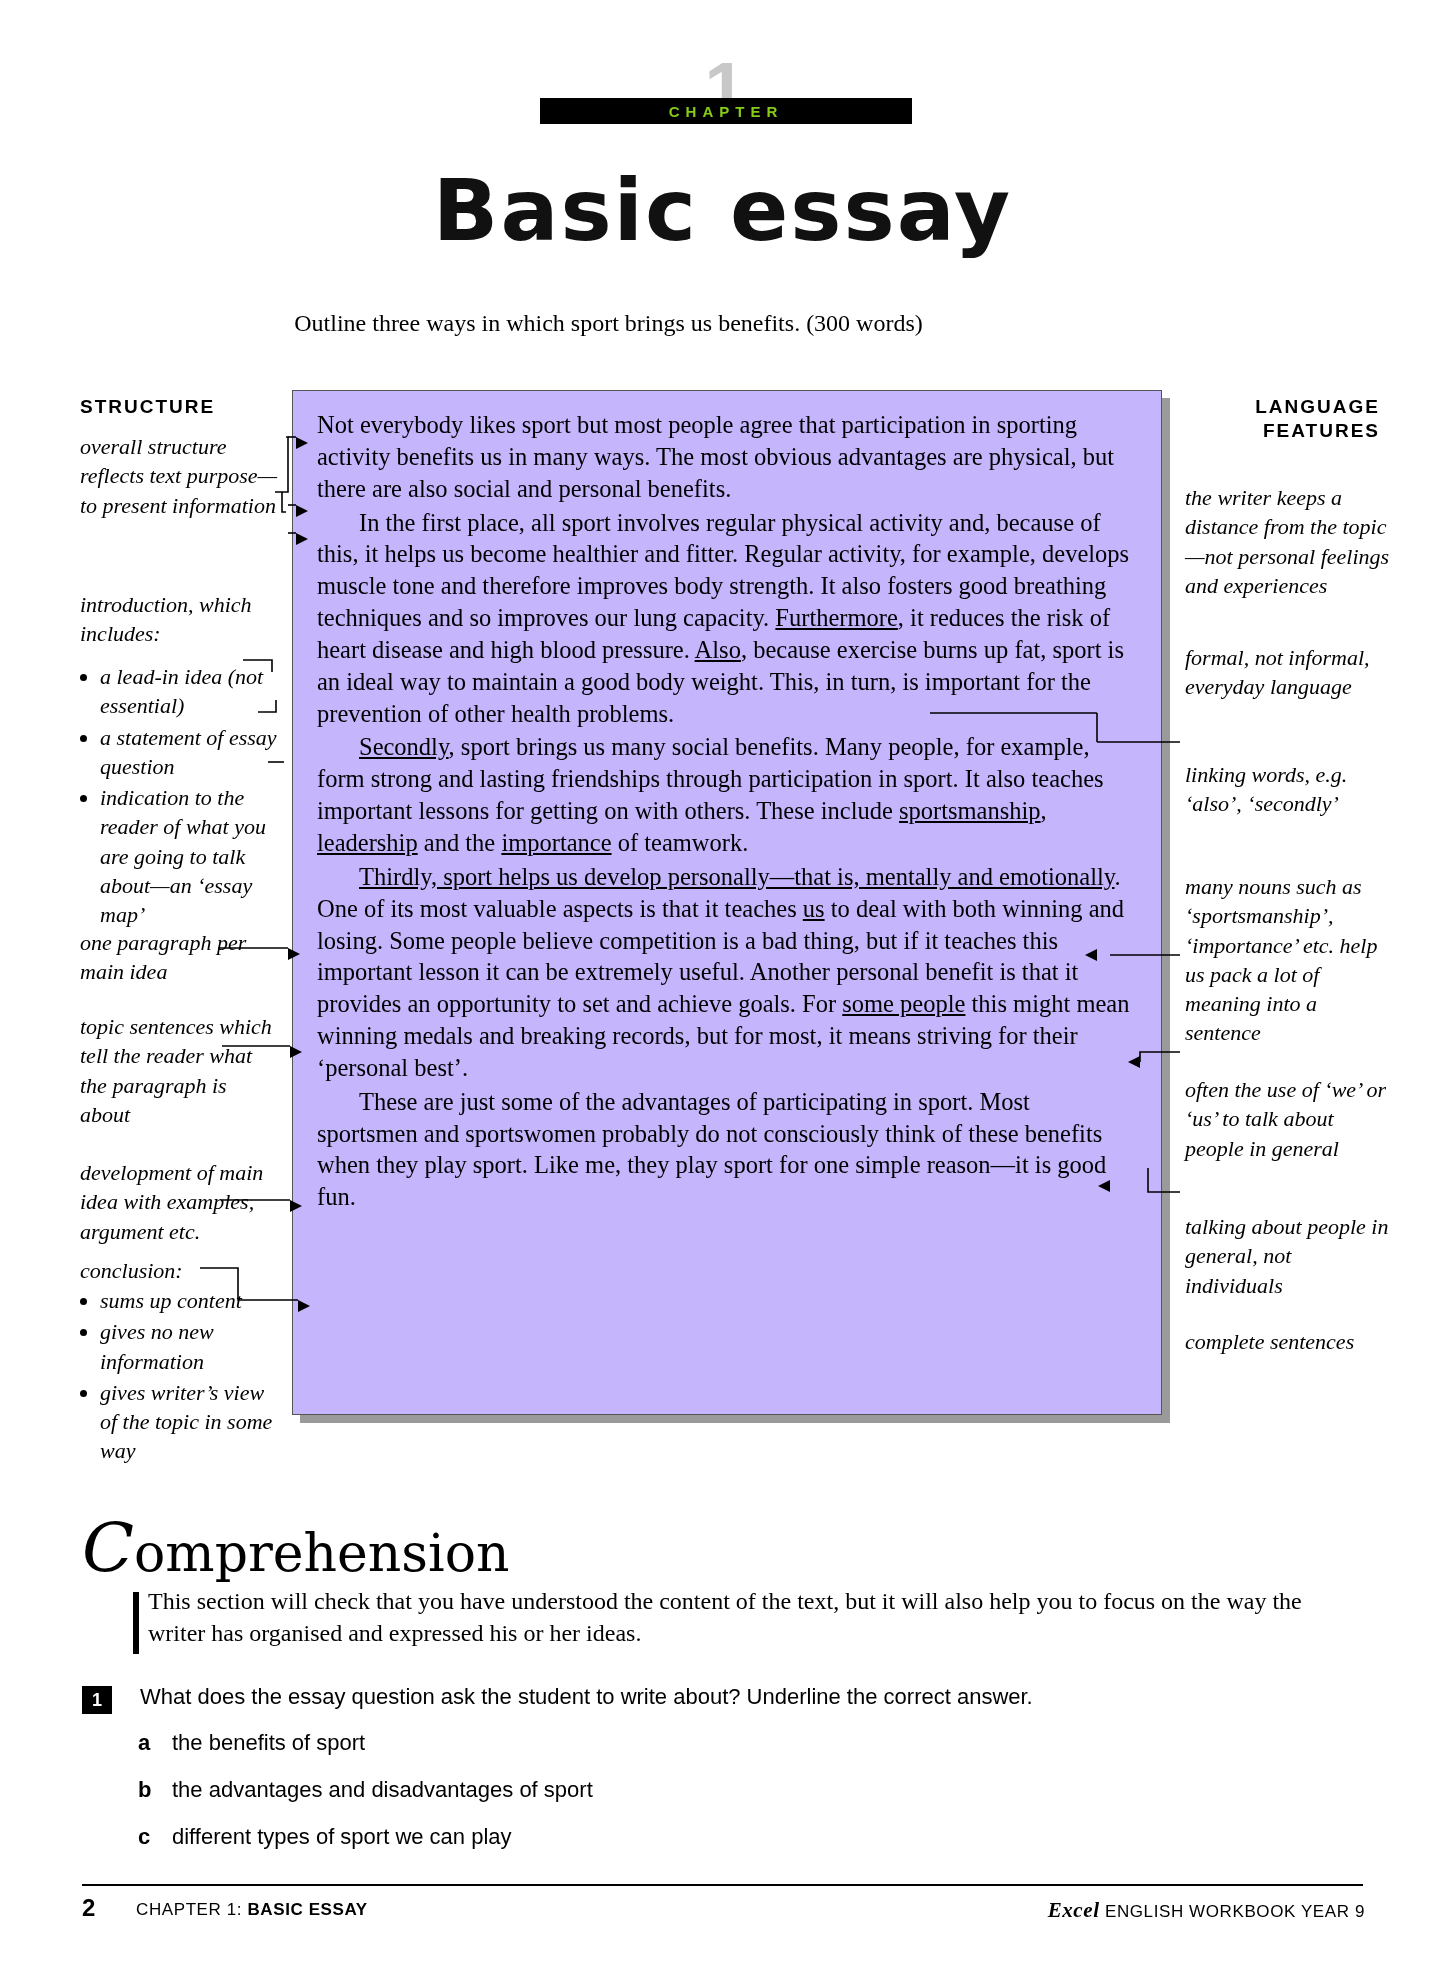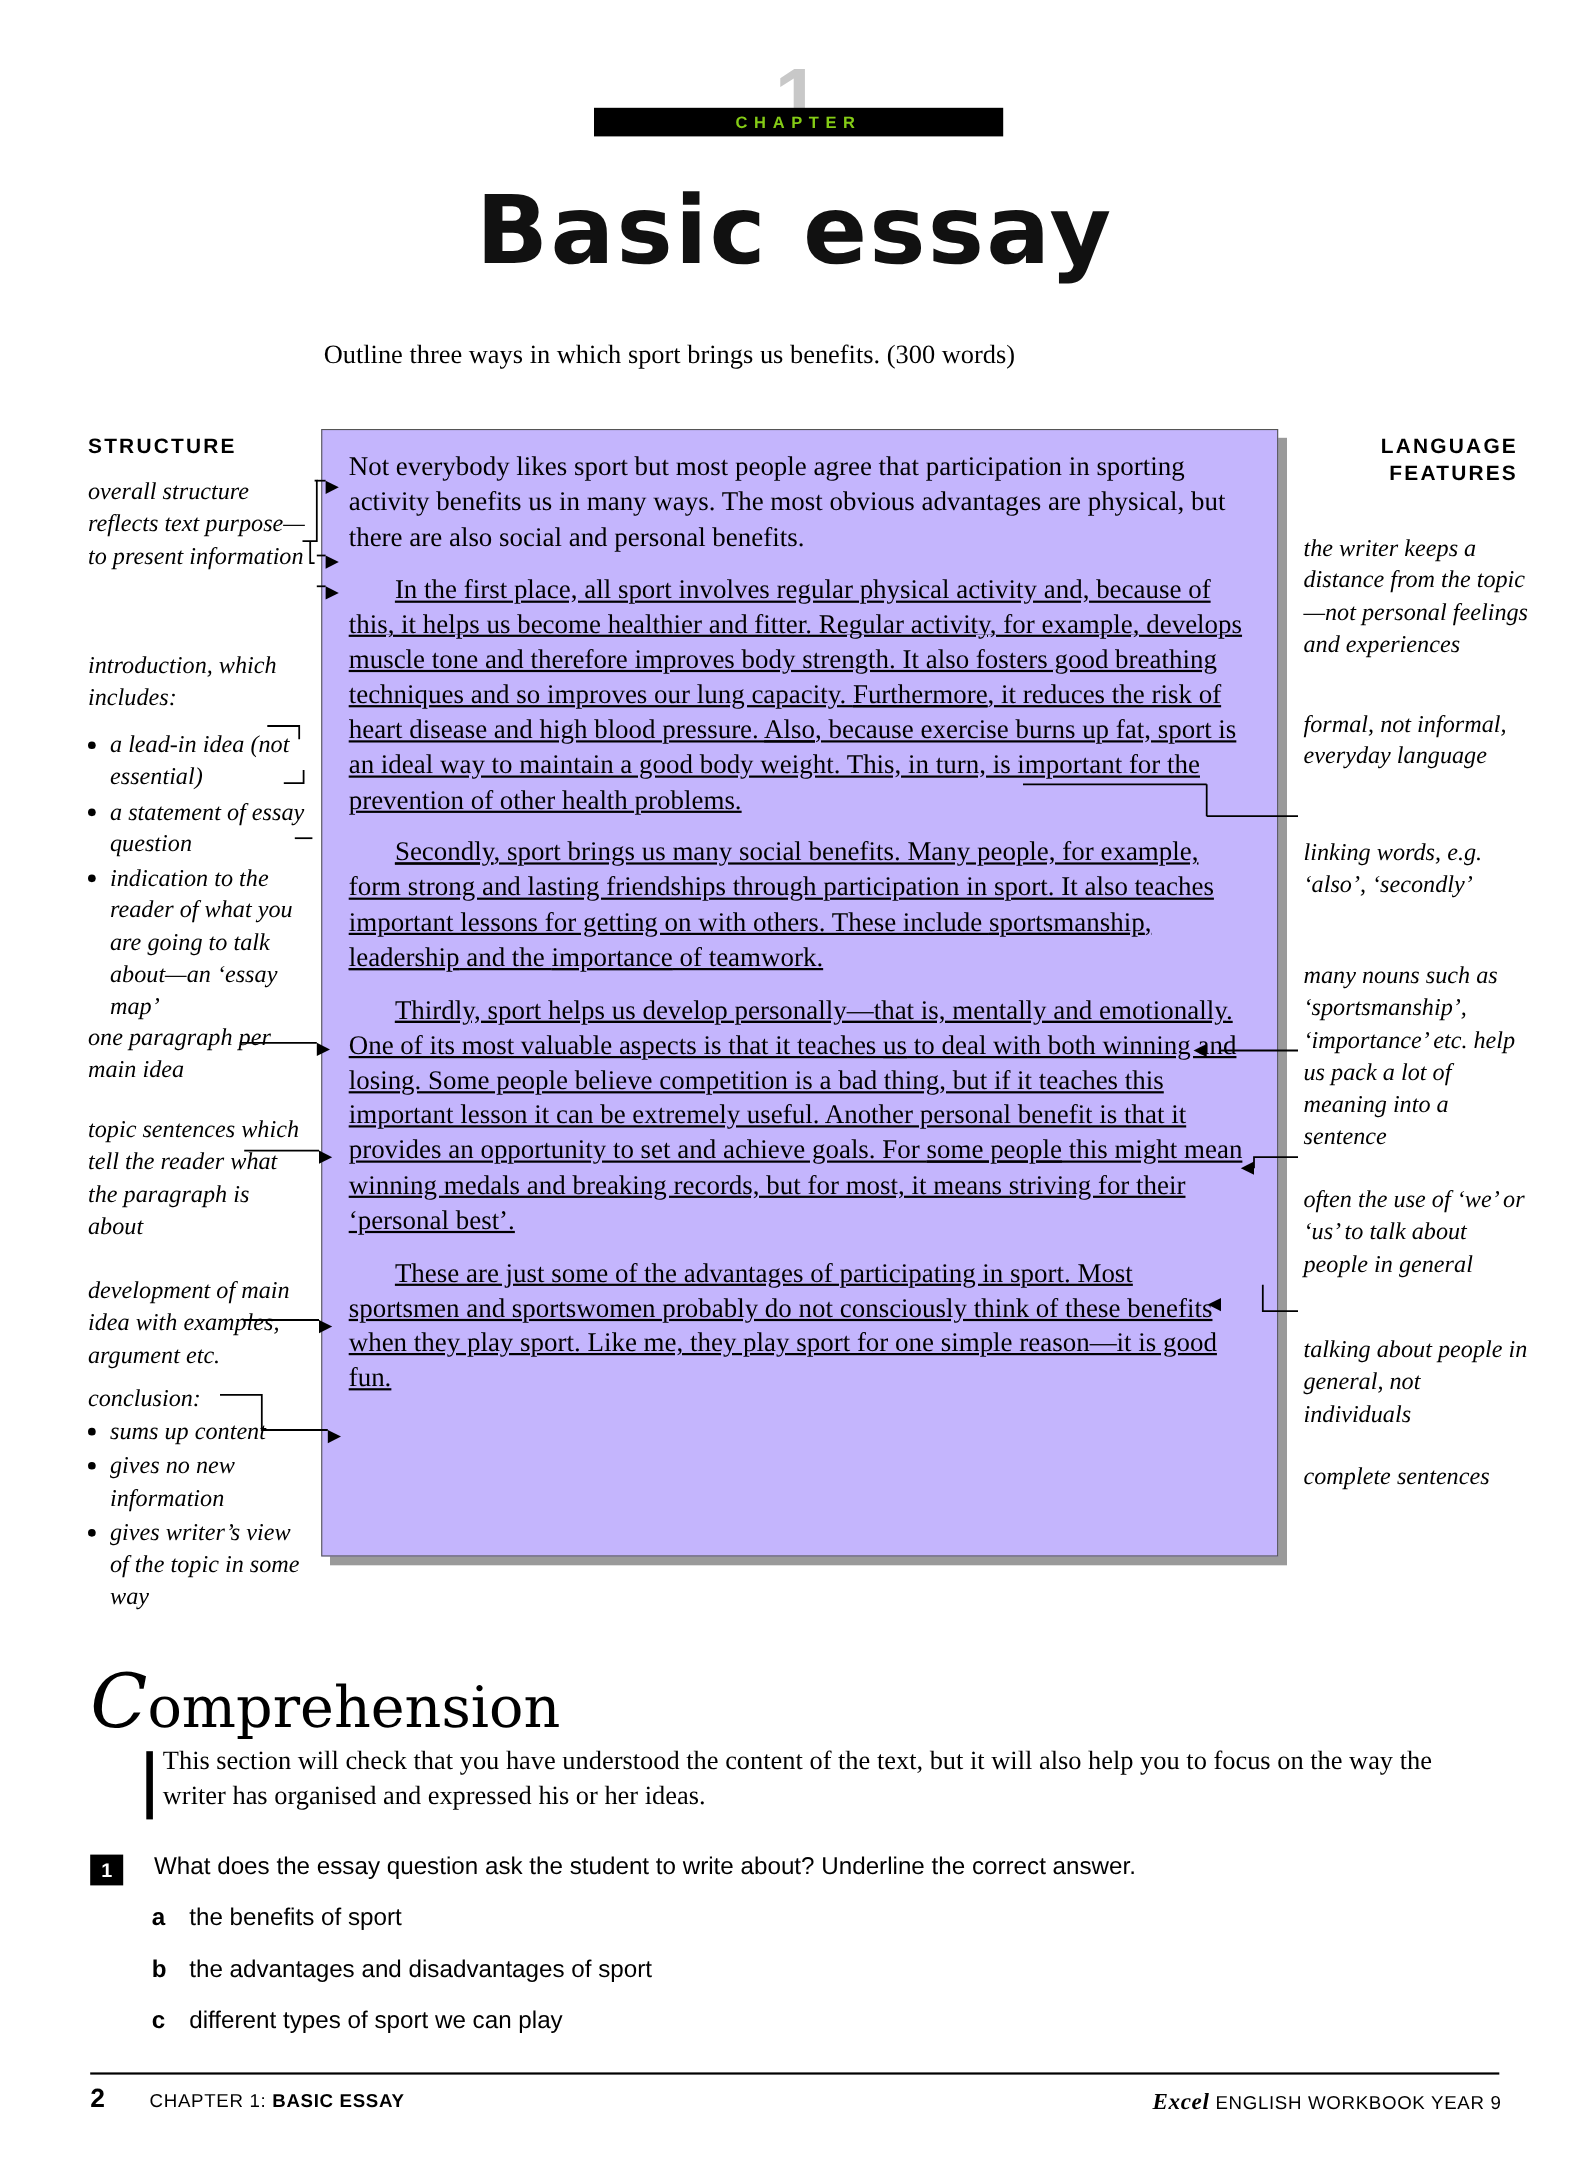"In the first place, all" .essay-box p + p { margin-top: 16px -> 2px; text-decoration: underline -> none }
